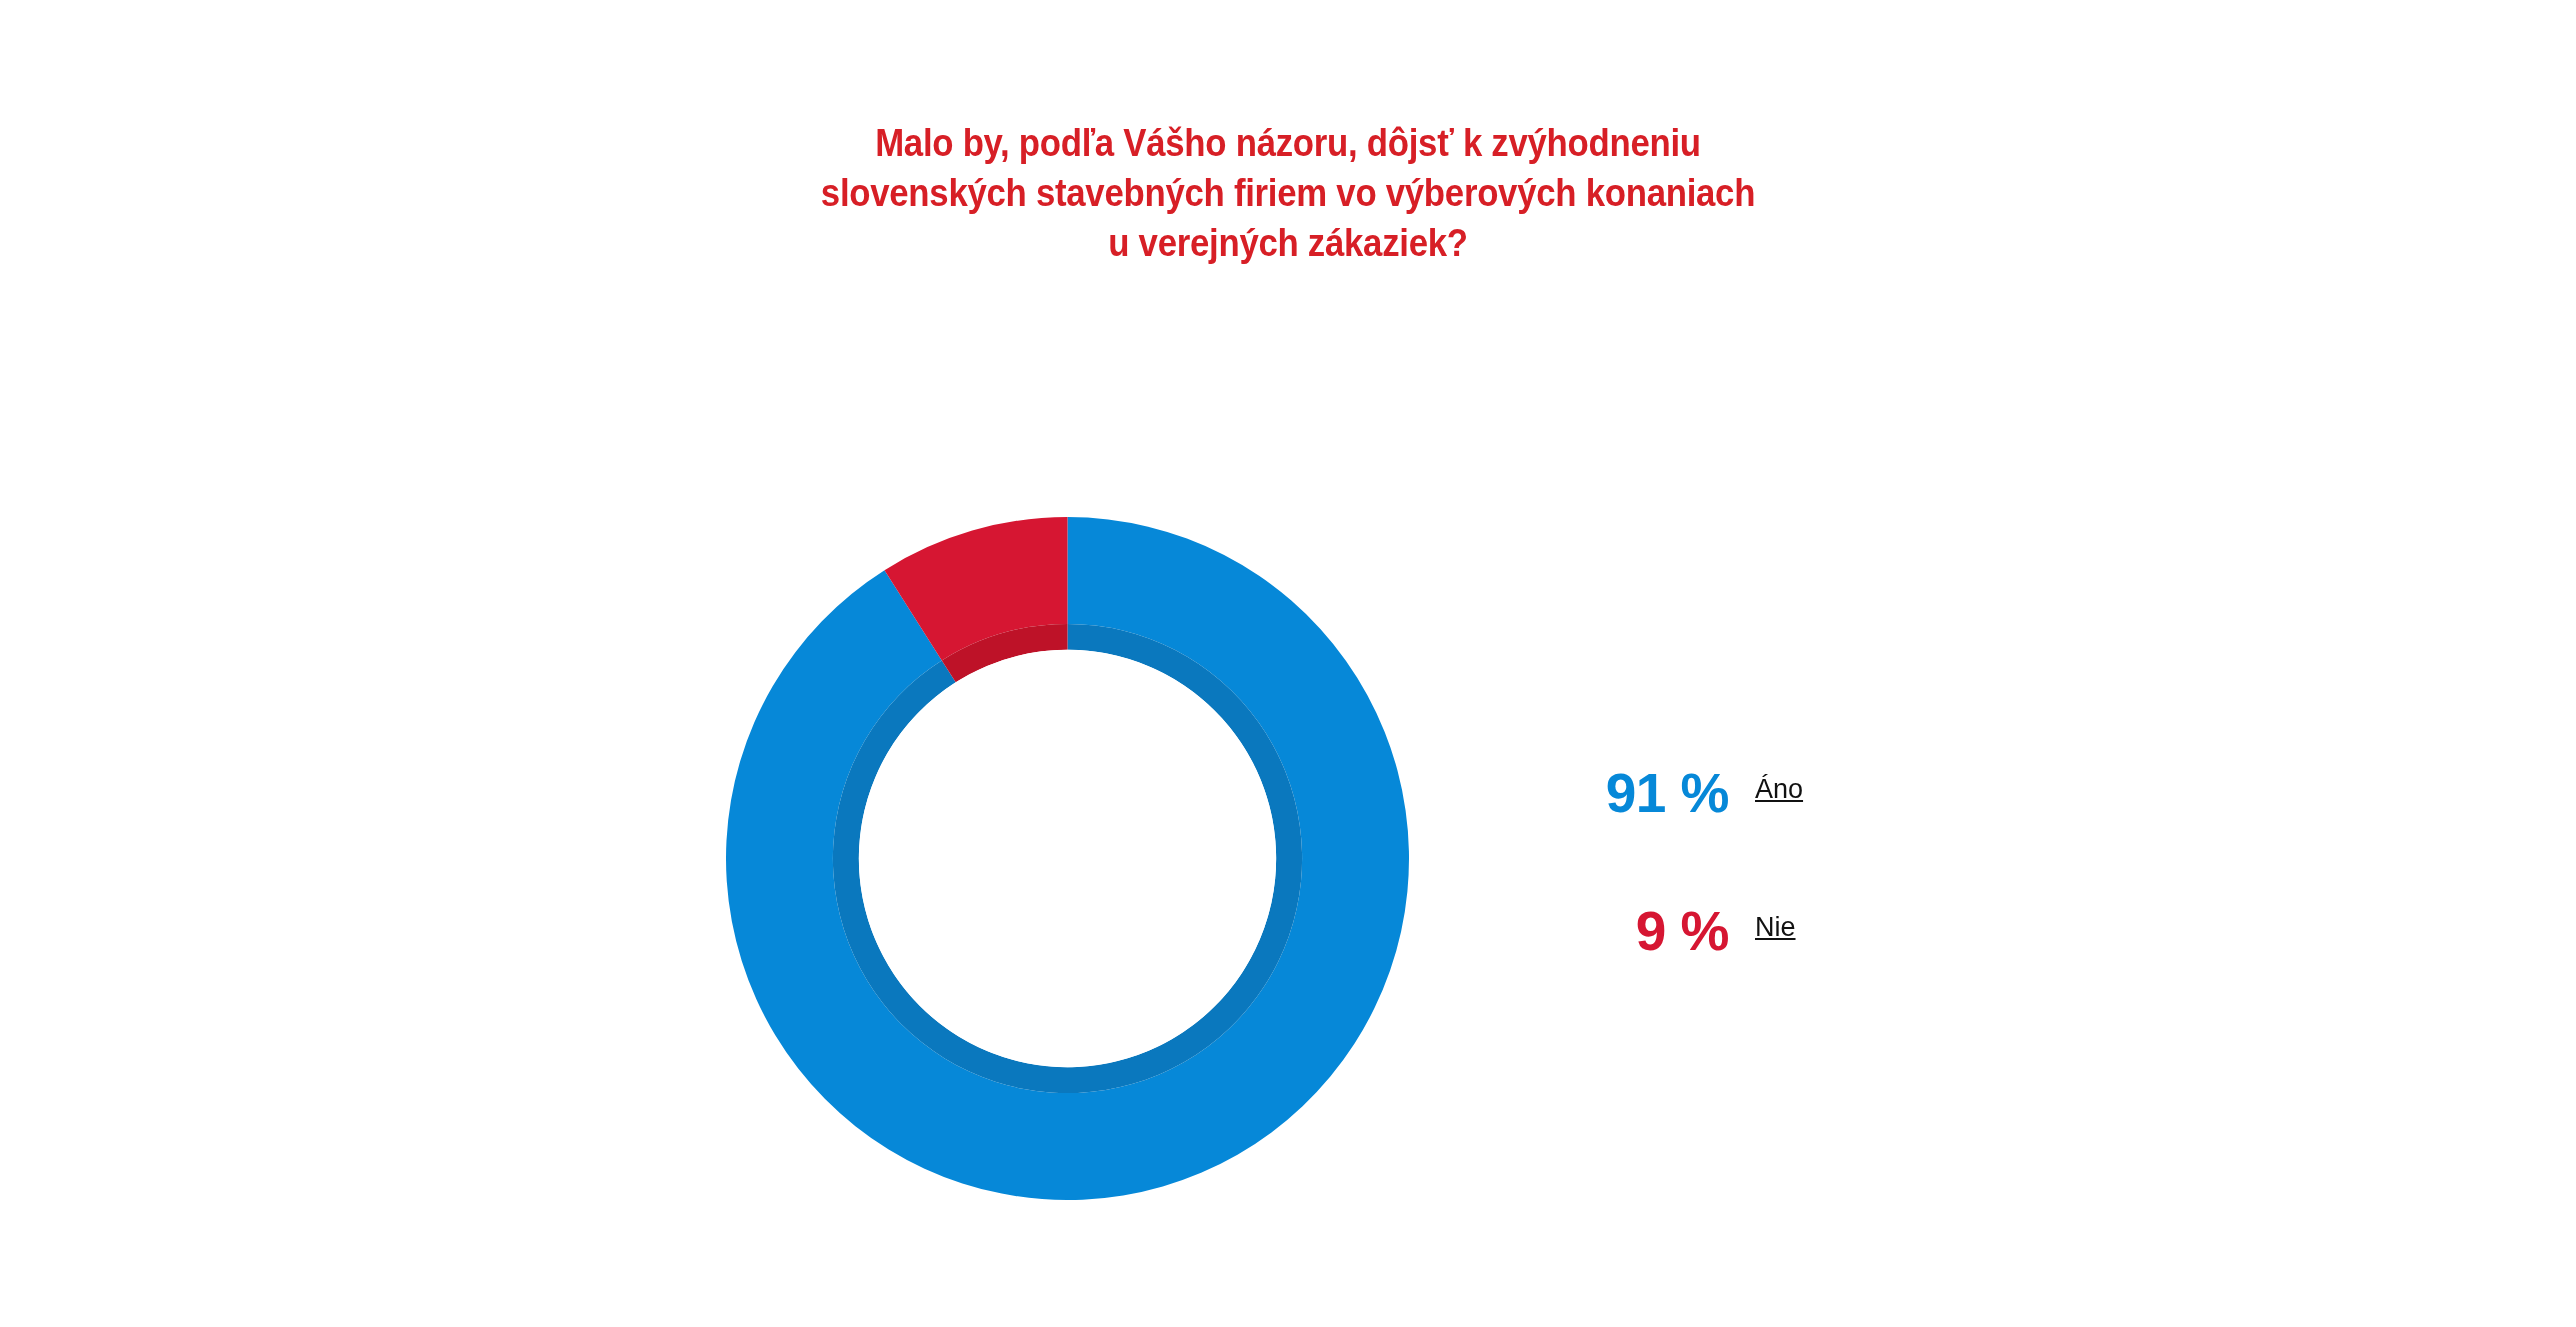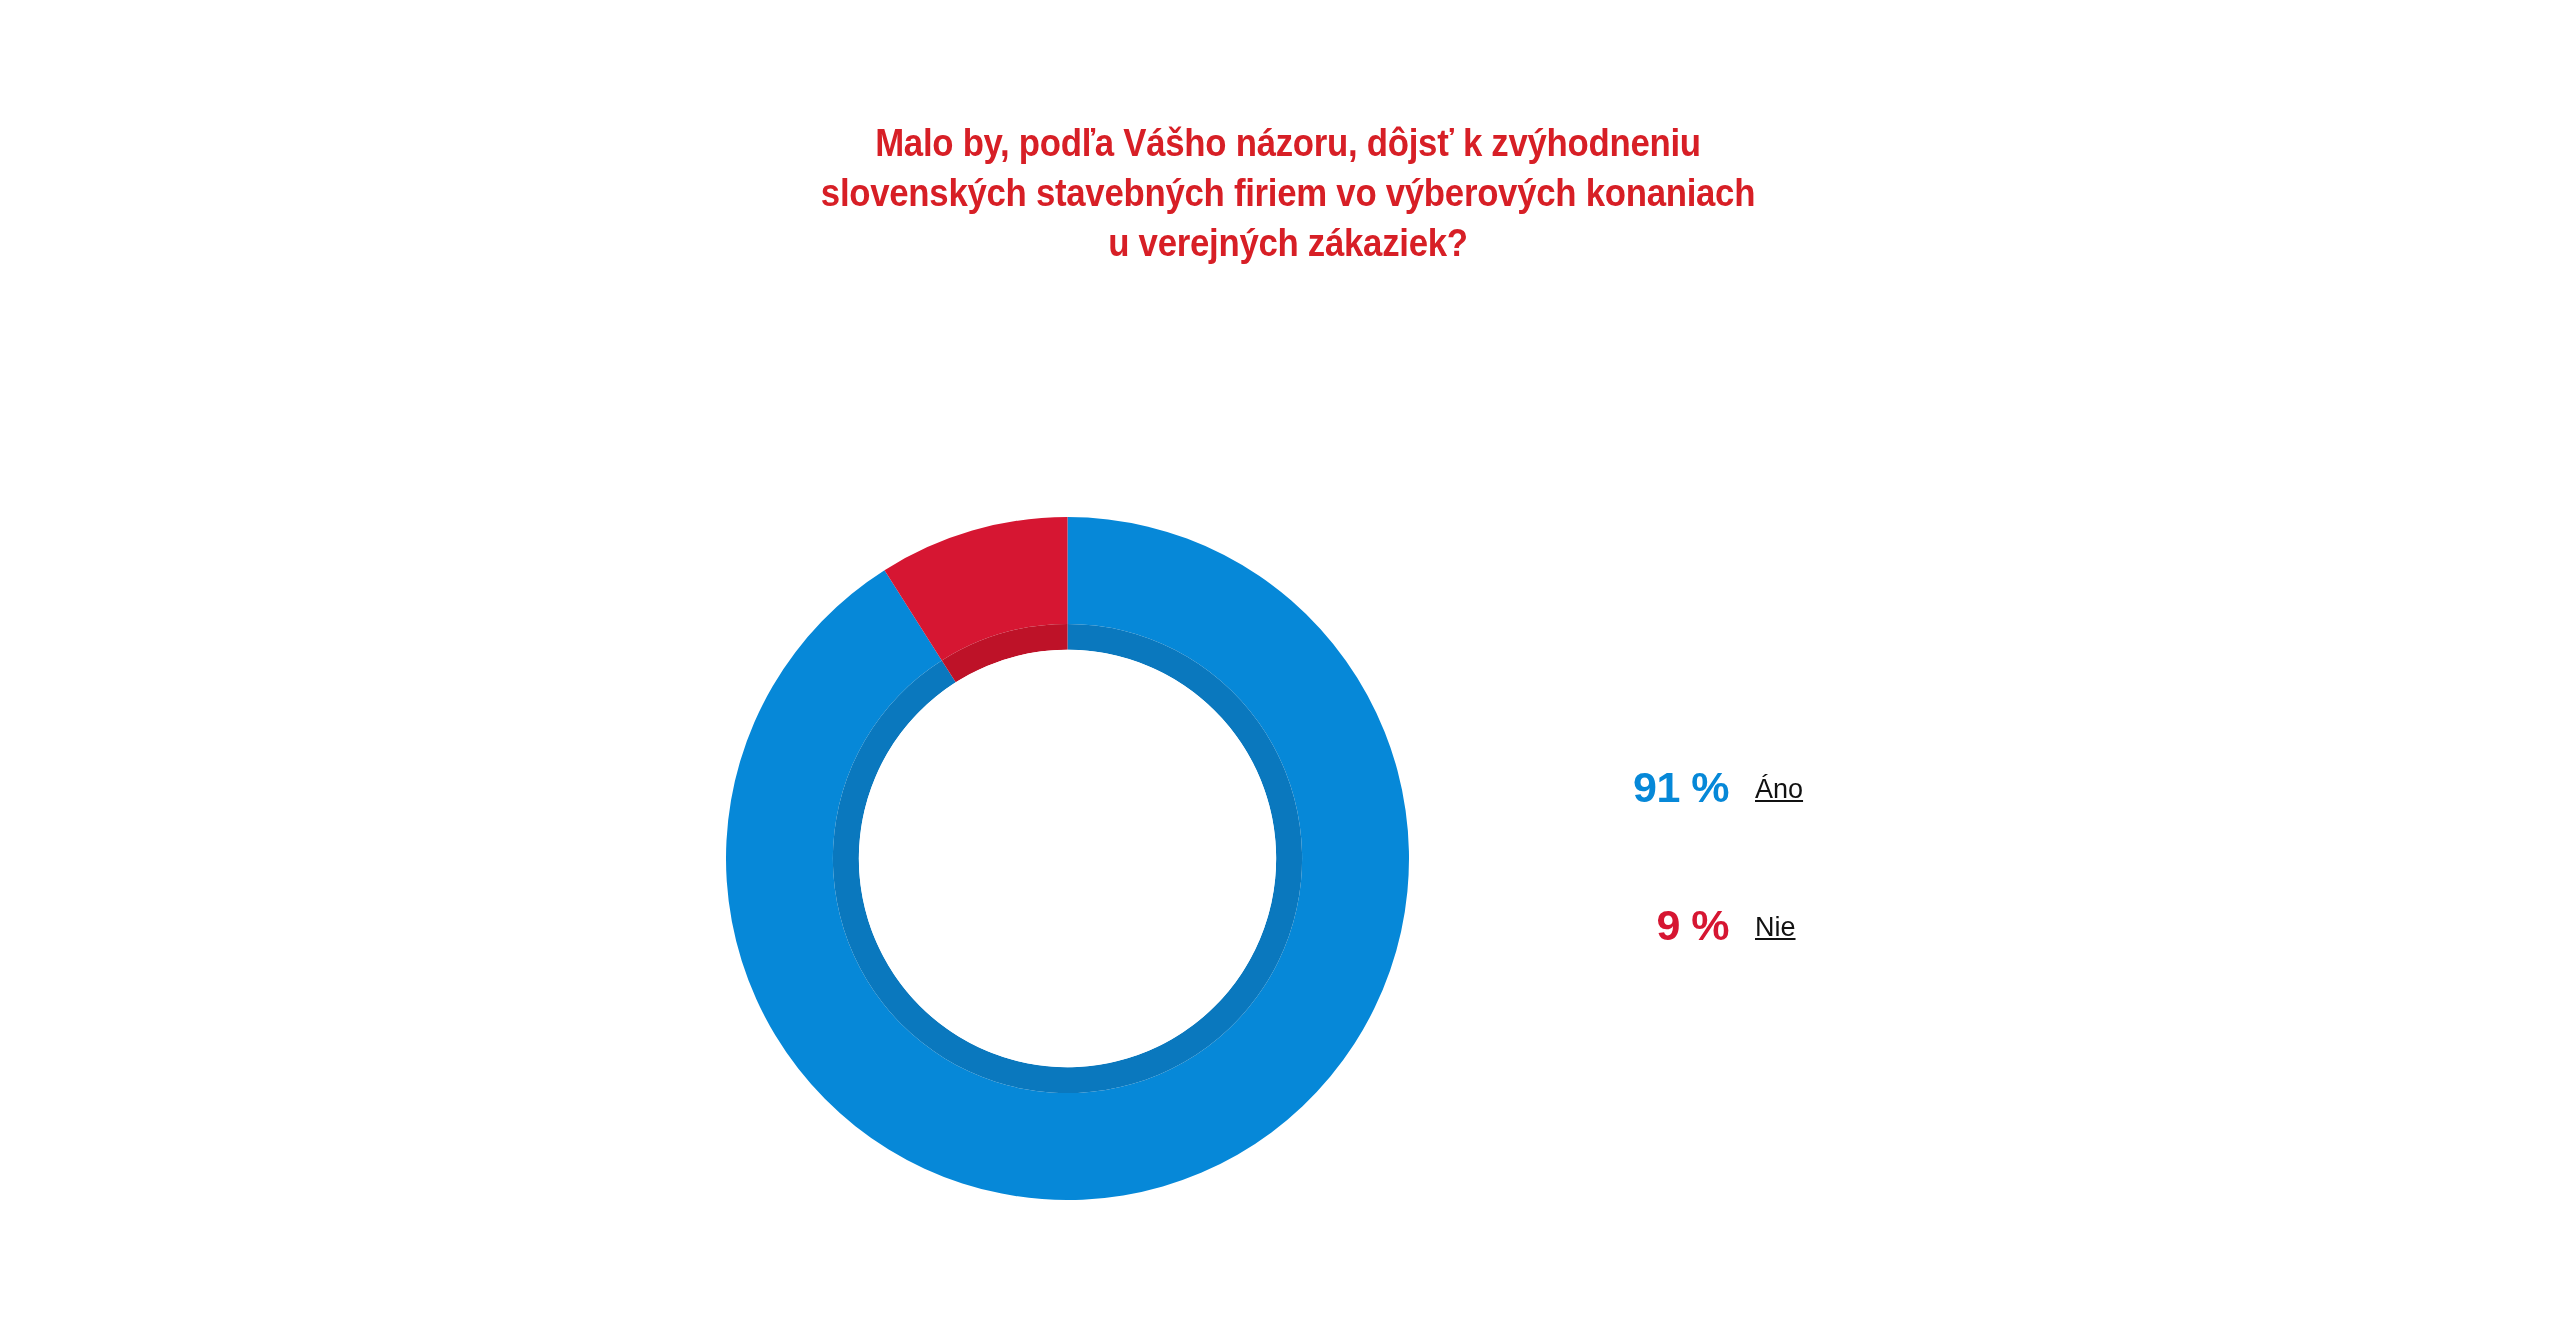"91 %" .legend-value { font-size: 43px -> 55px; top: 0 -> 6px }
